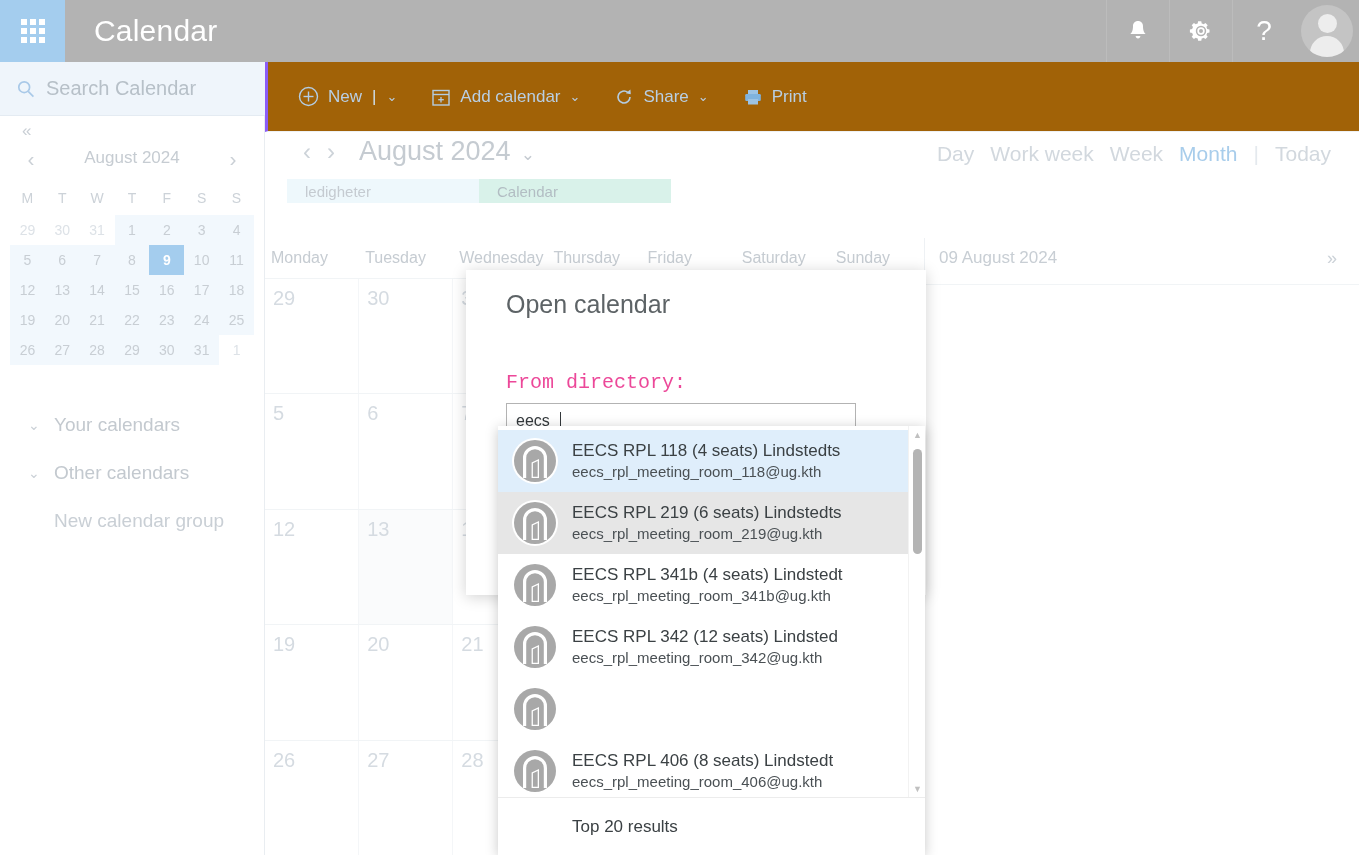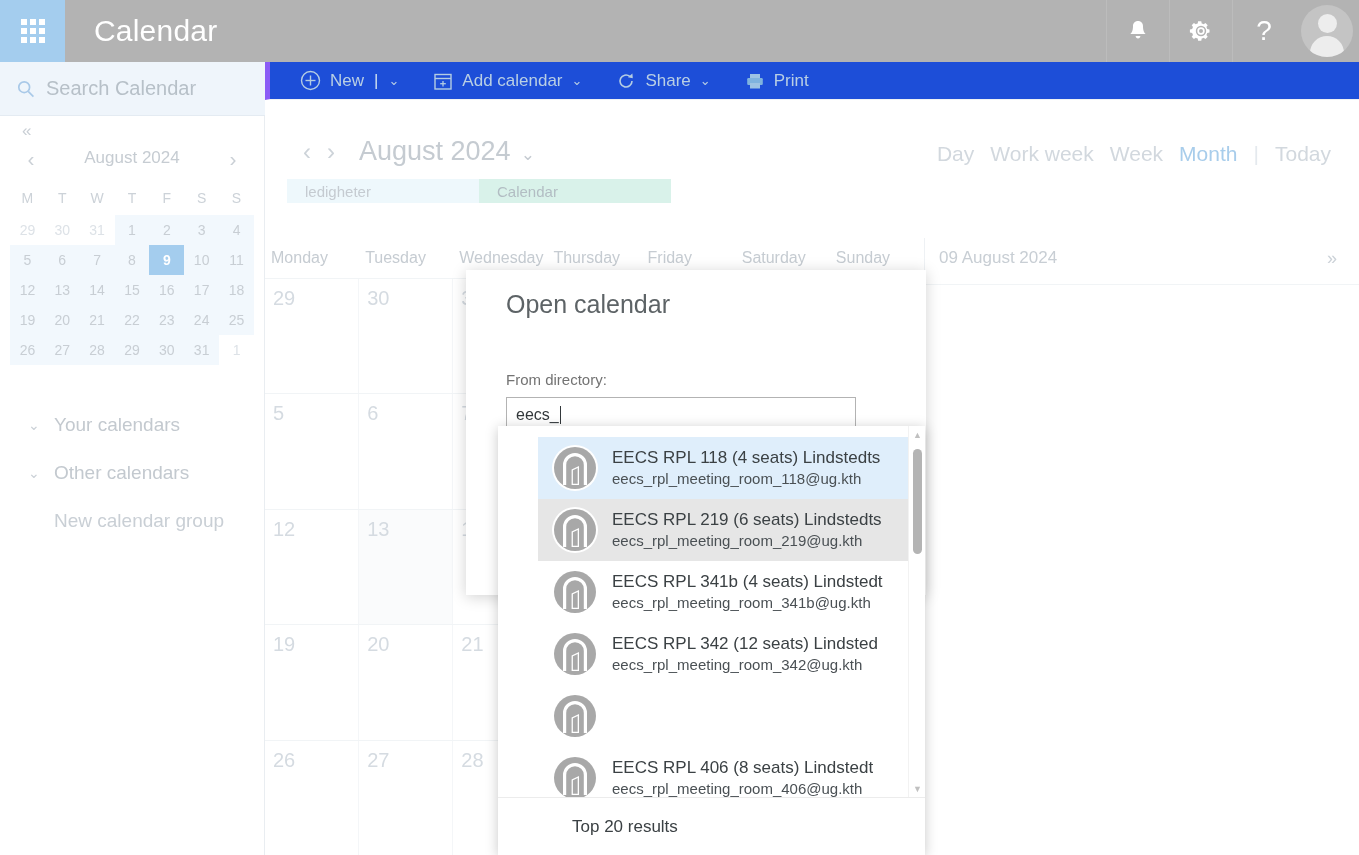"New" .cmdbar { background: #1d4ed8 -> #a16207; border-left: 5px solid #8b5cf6 -> 3px solid #8b5cf6; height: 38px -> 70px }
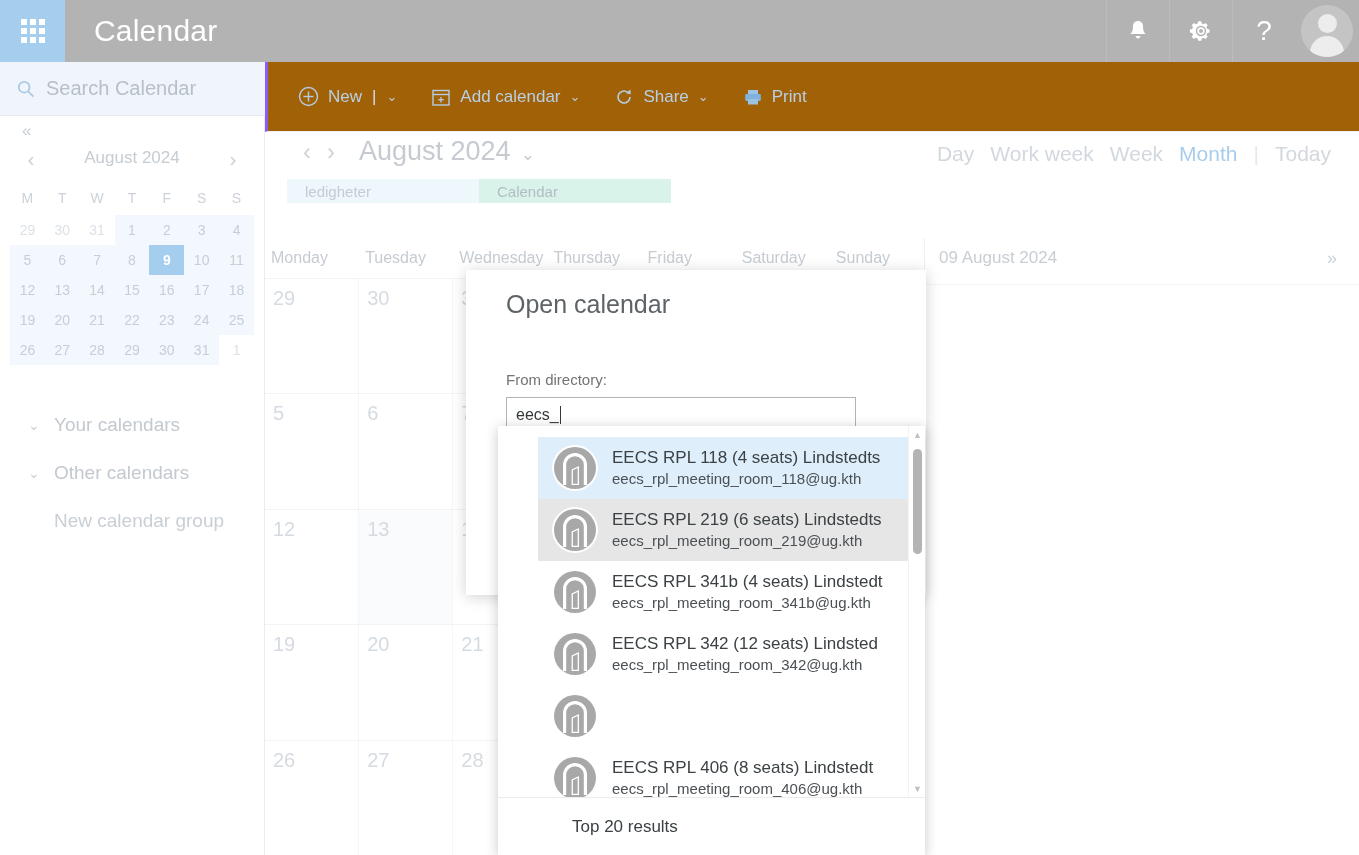"From directory:" .modal-label { color: #737373 -> #ec4899; font-family: none -> Liberation Mono, monospace; font-size: 15px -> 20px }
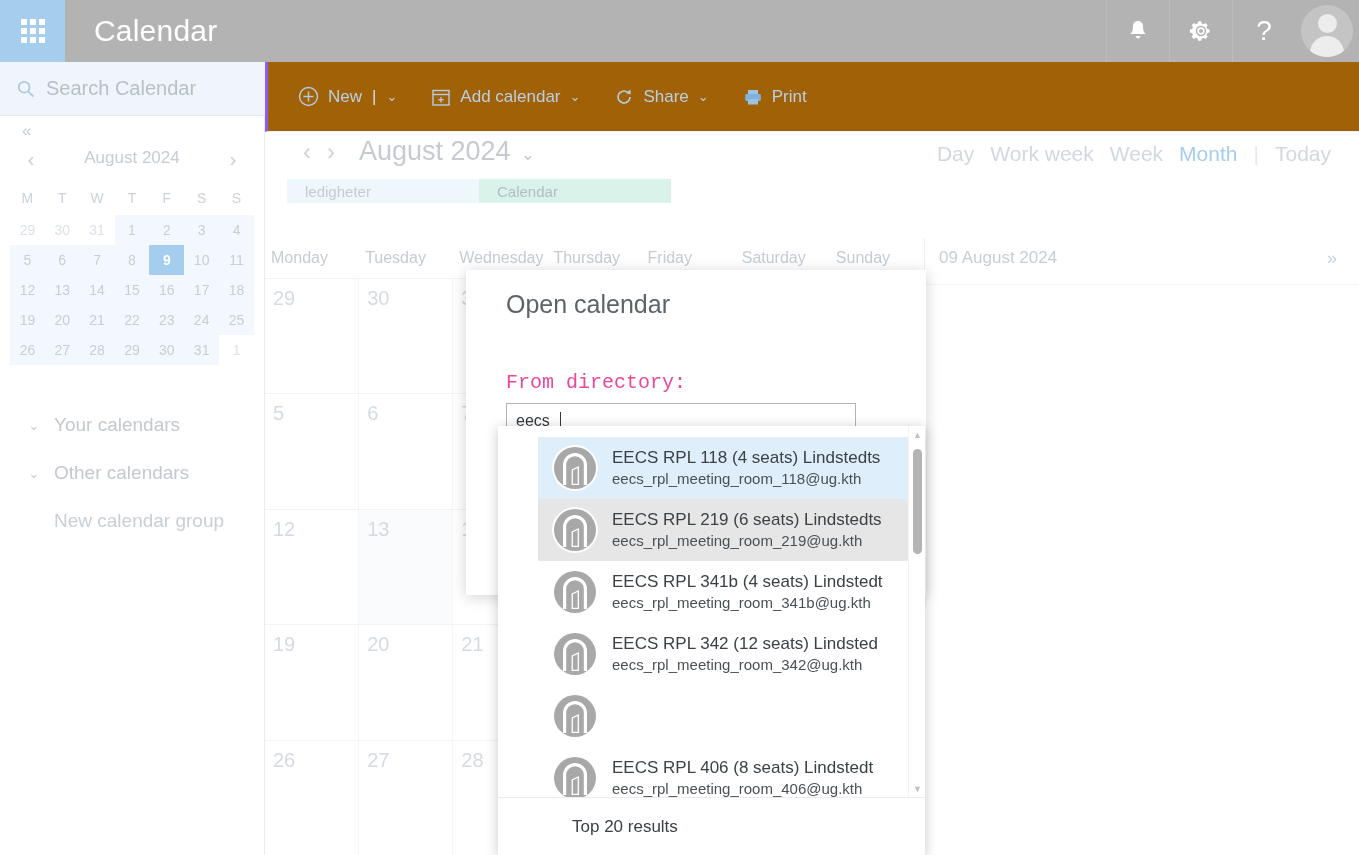"EECS RPL 118 (4 seats)" .sugg-rows { margin-left: 40px -> none; top: 11px -> 4px }
